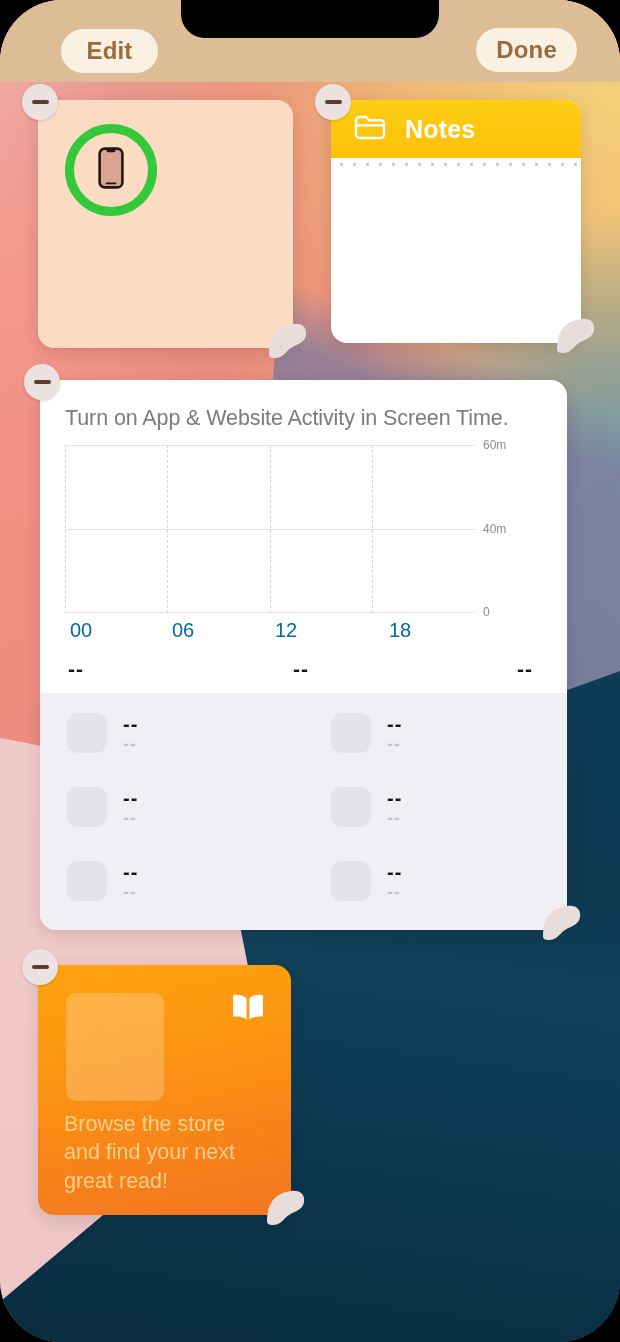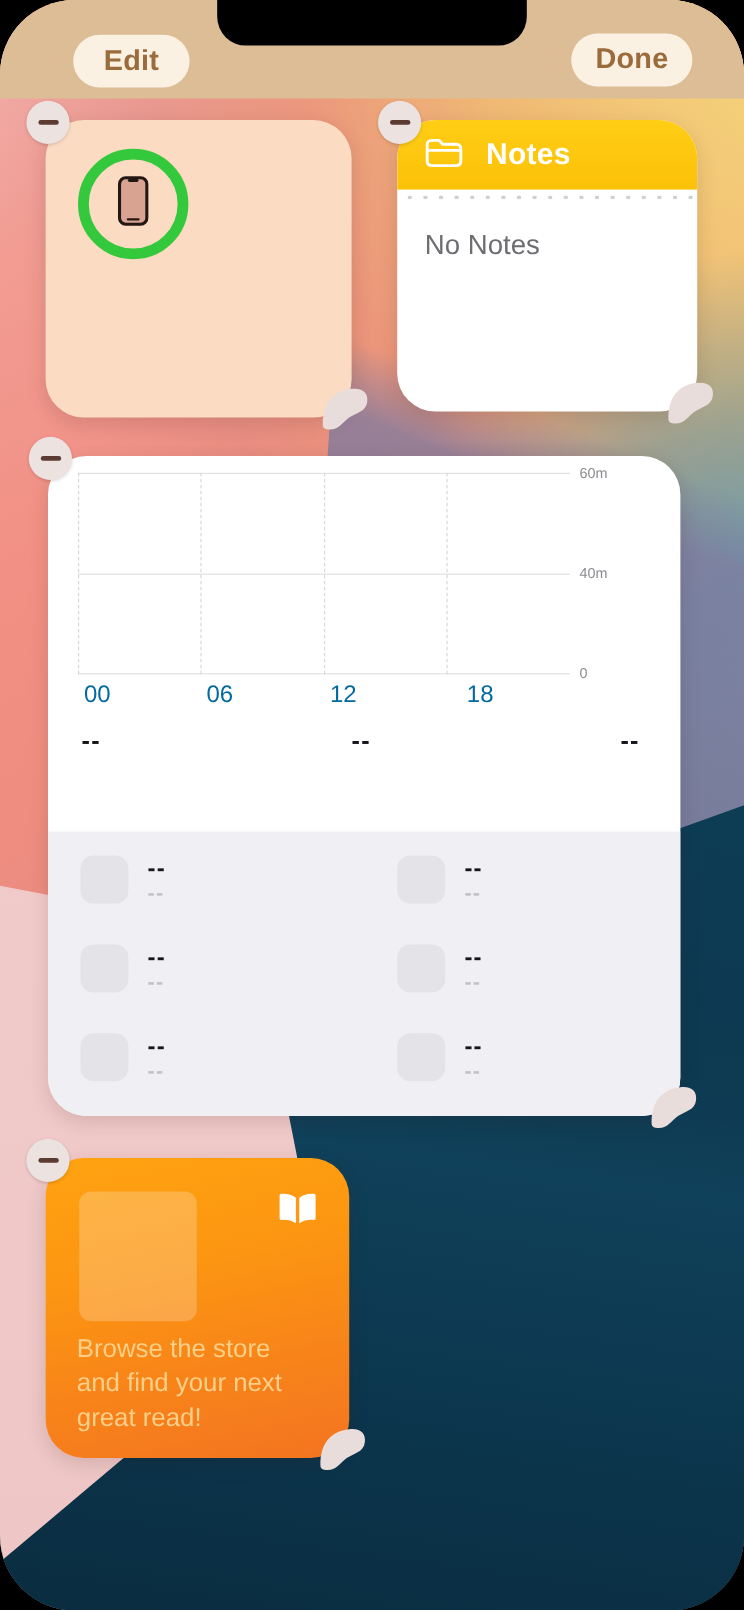"Notes" .widget { border-radius: 32px -> 16px }
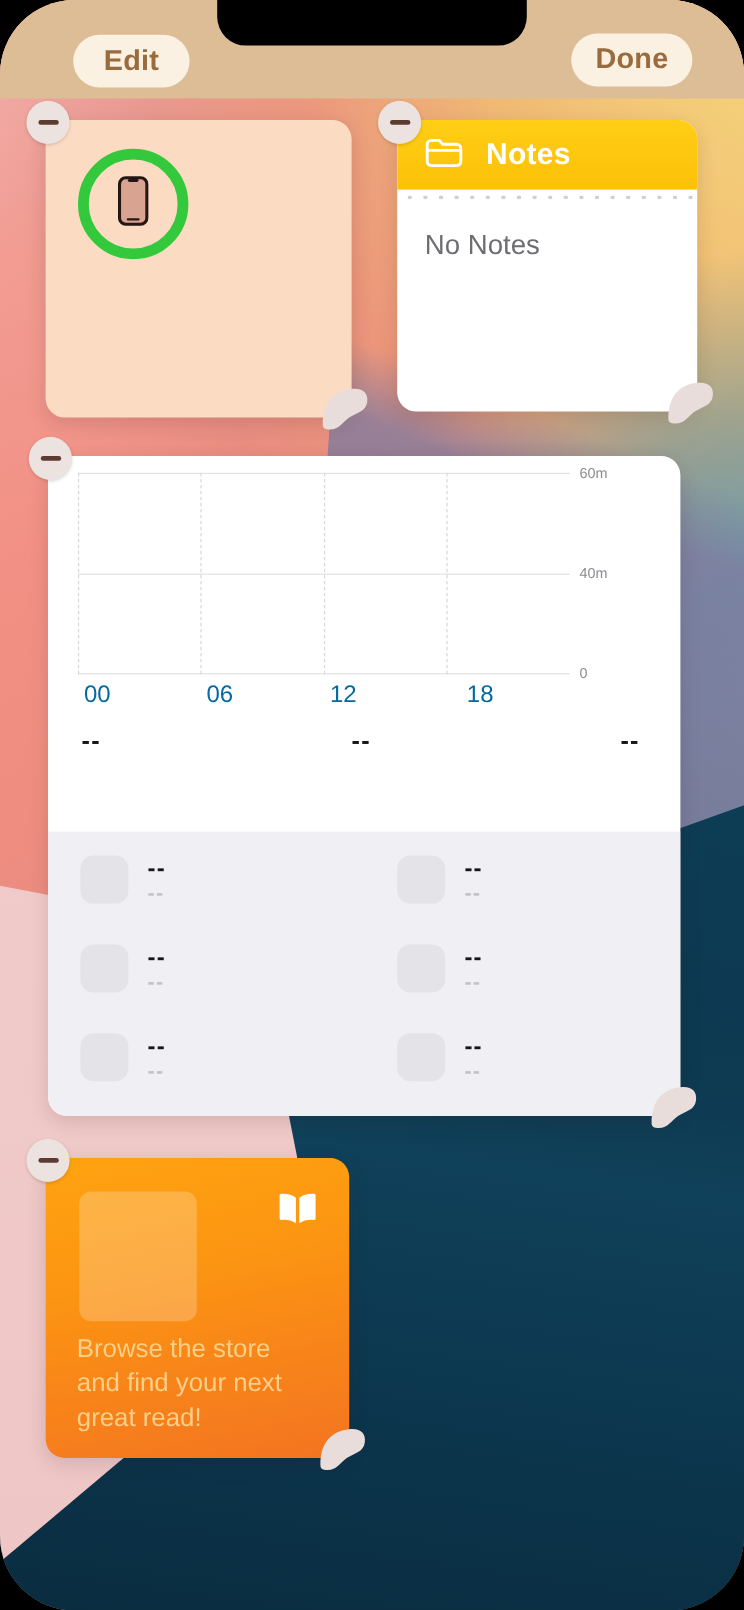"No Notes" div { html: <div>No Notes</div> -> none }
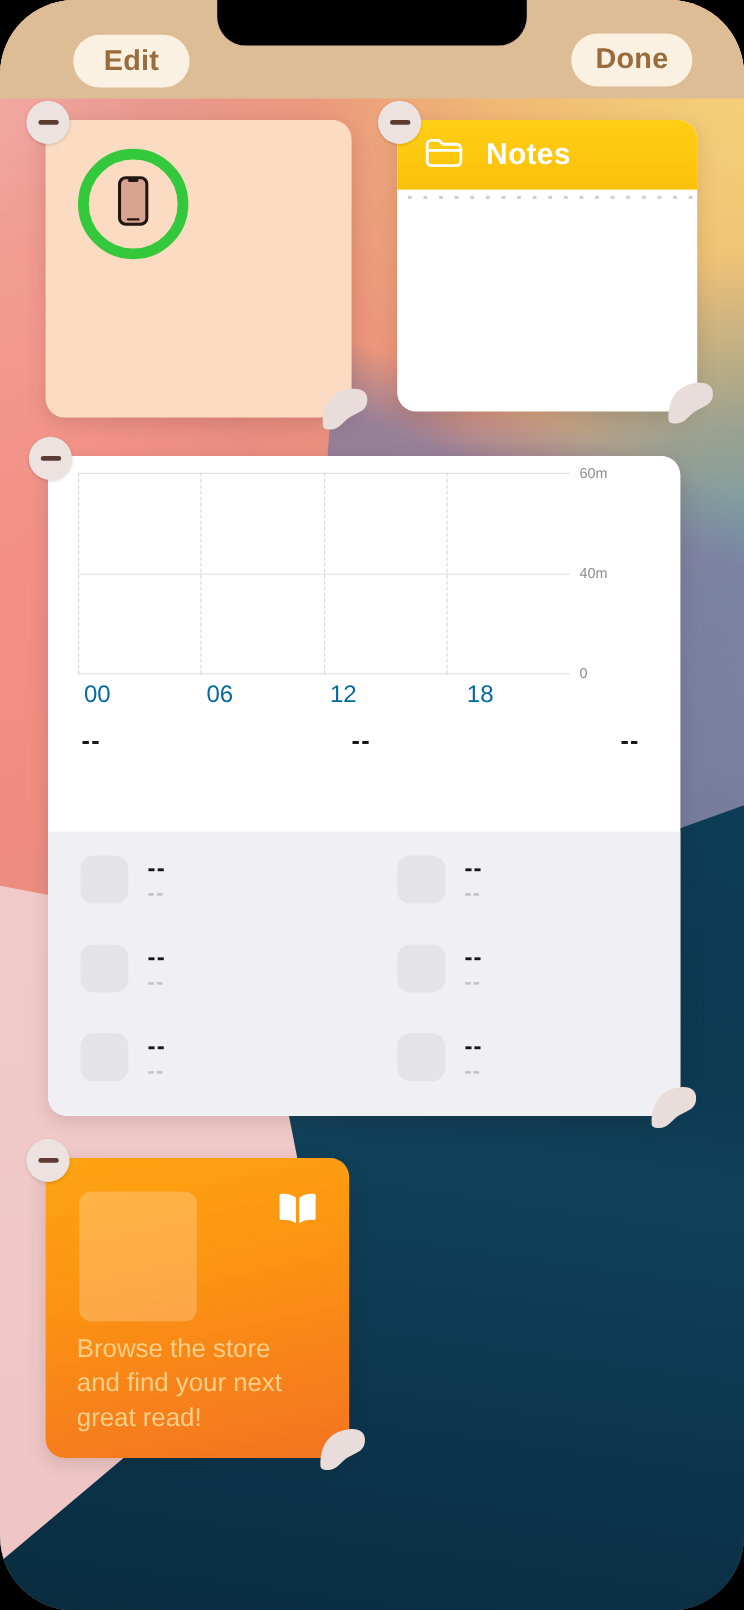"Turn on App & Website" div { html: none -> <div>Turn on App &amp; Website Activity in Screen Time.</div> }
